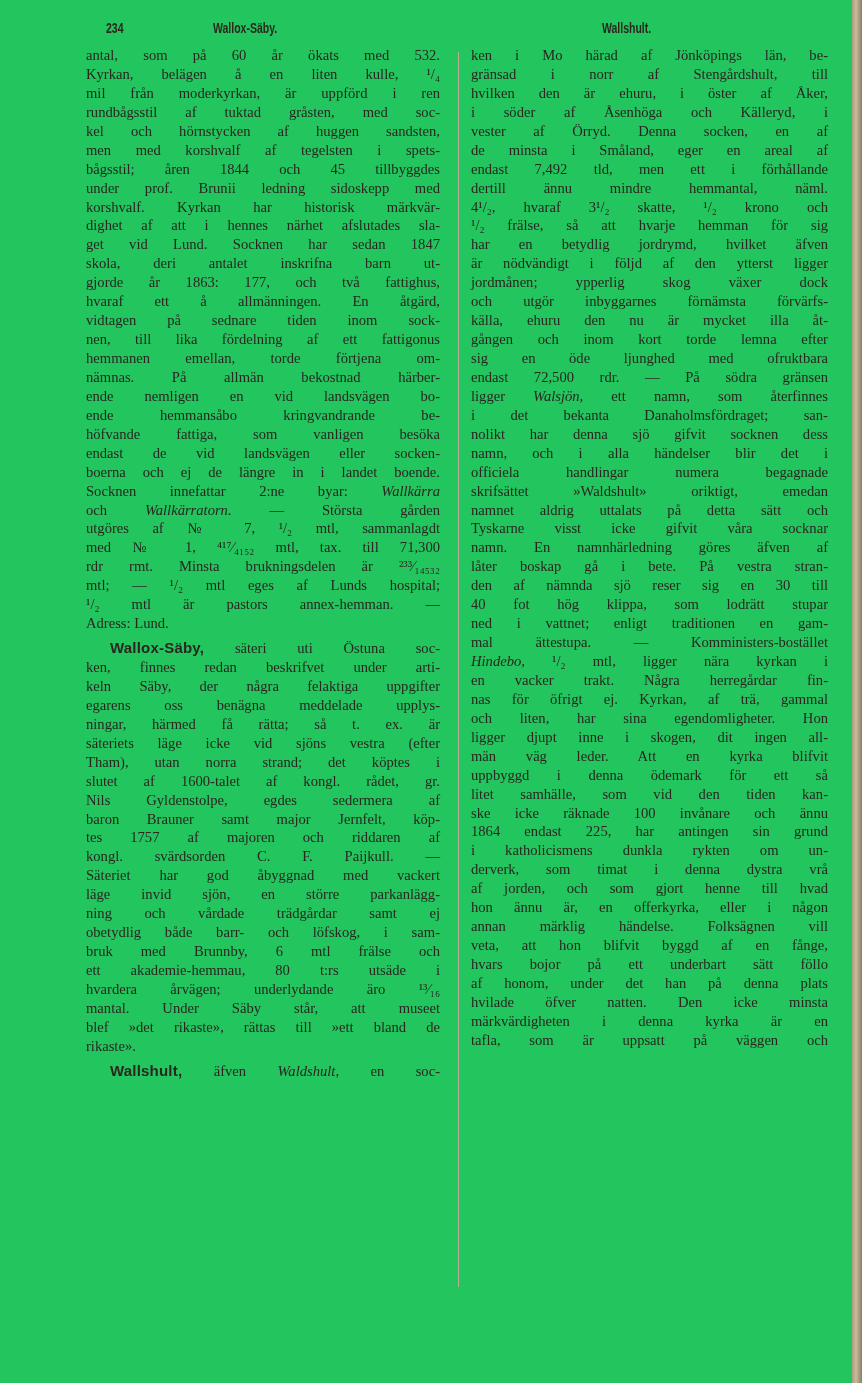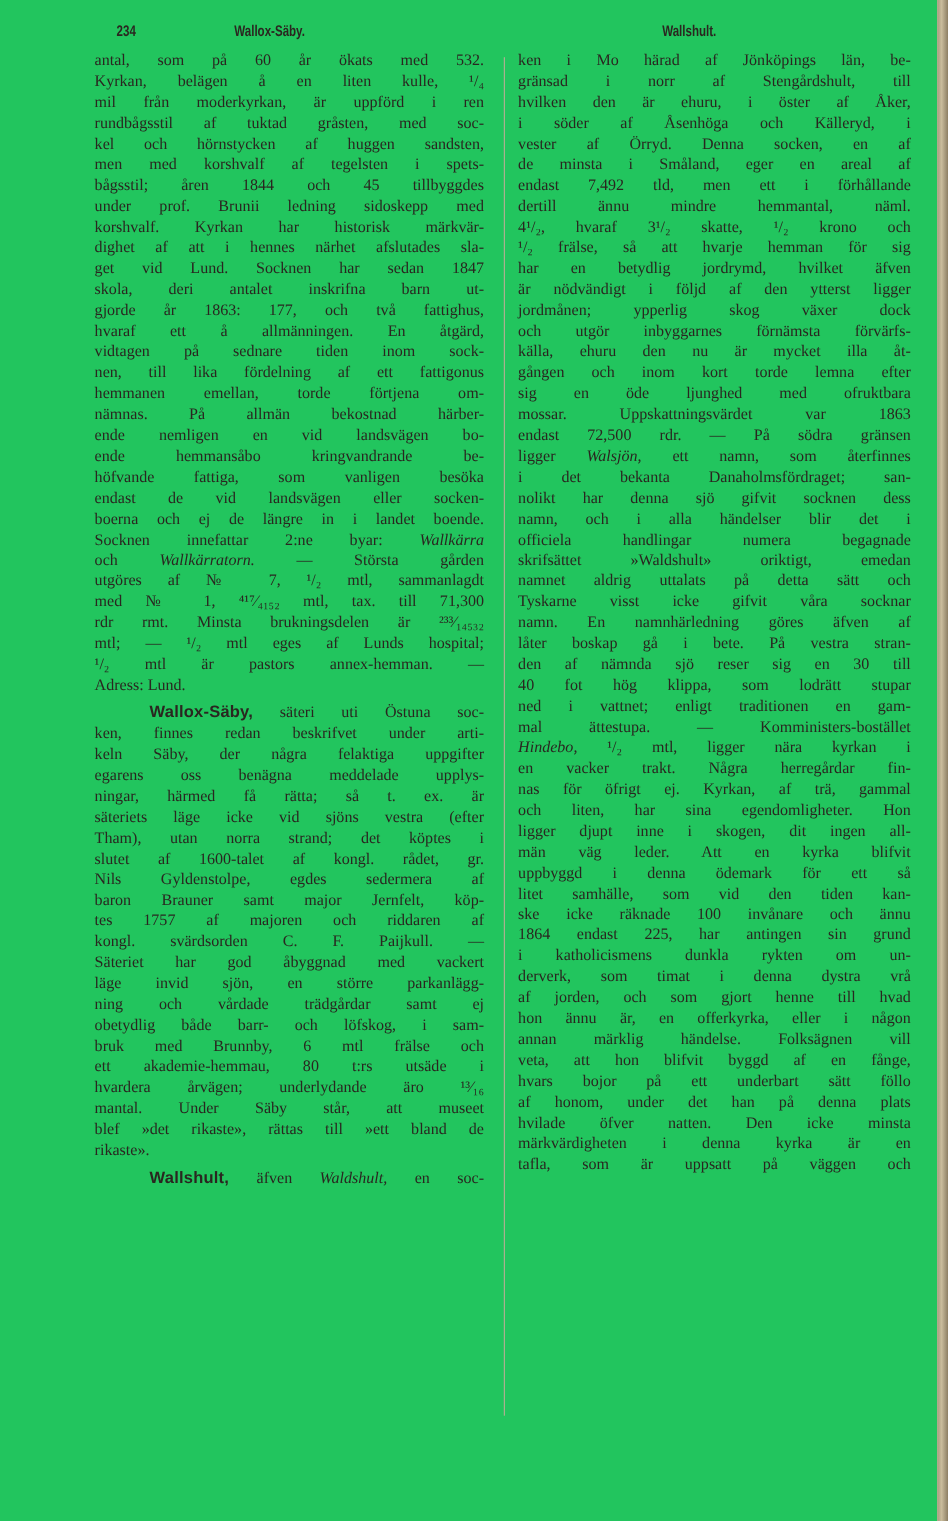"mossar. Uppskattningsvärdet var 1863" span.line { html: <span>mossar. Uppskattningsvärdet var 1863</span> -> none }
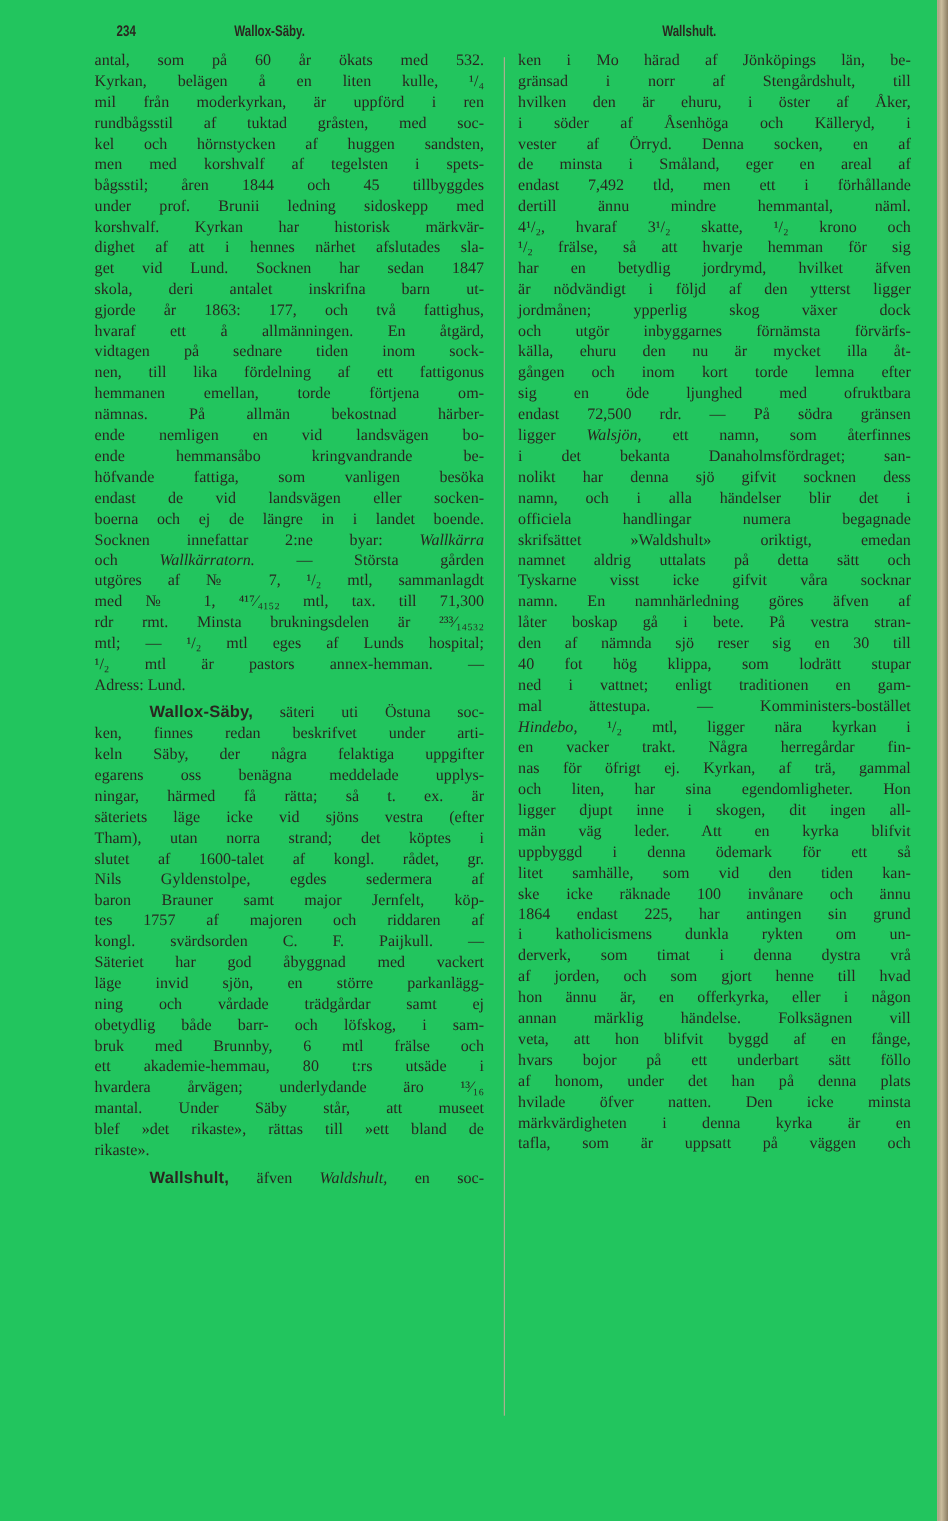"Wallox-Säby," b { margin-left: 26px -> none }
